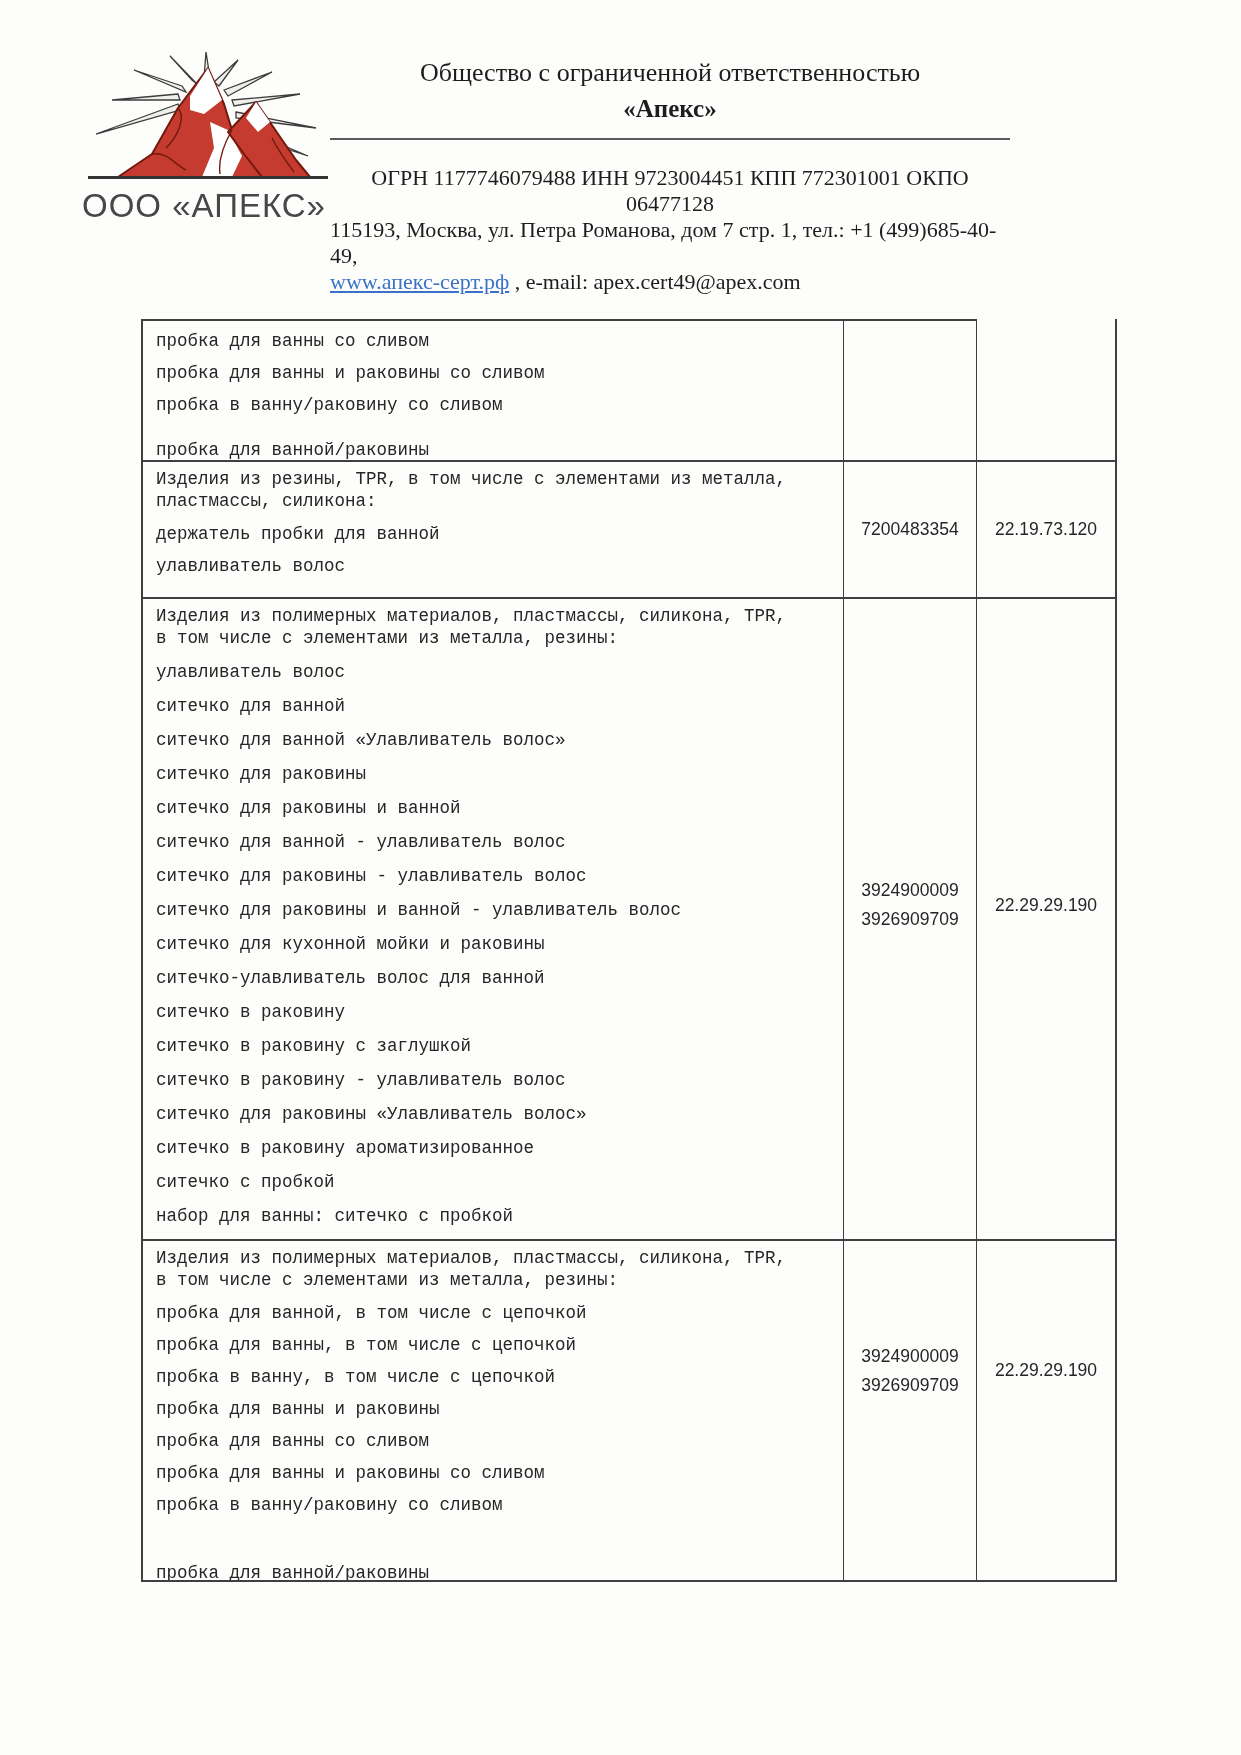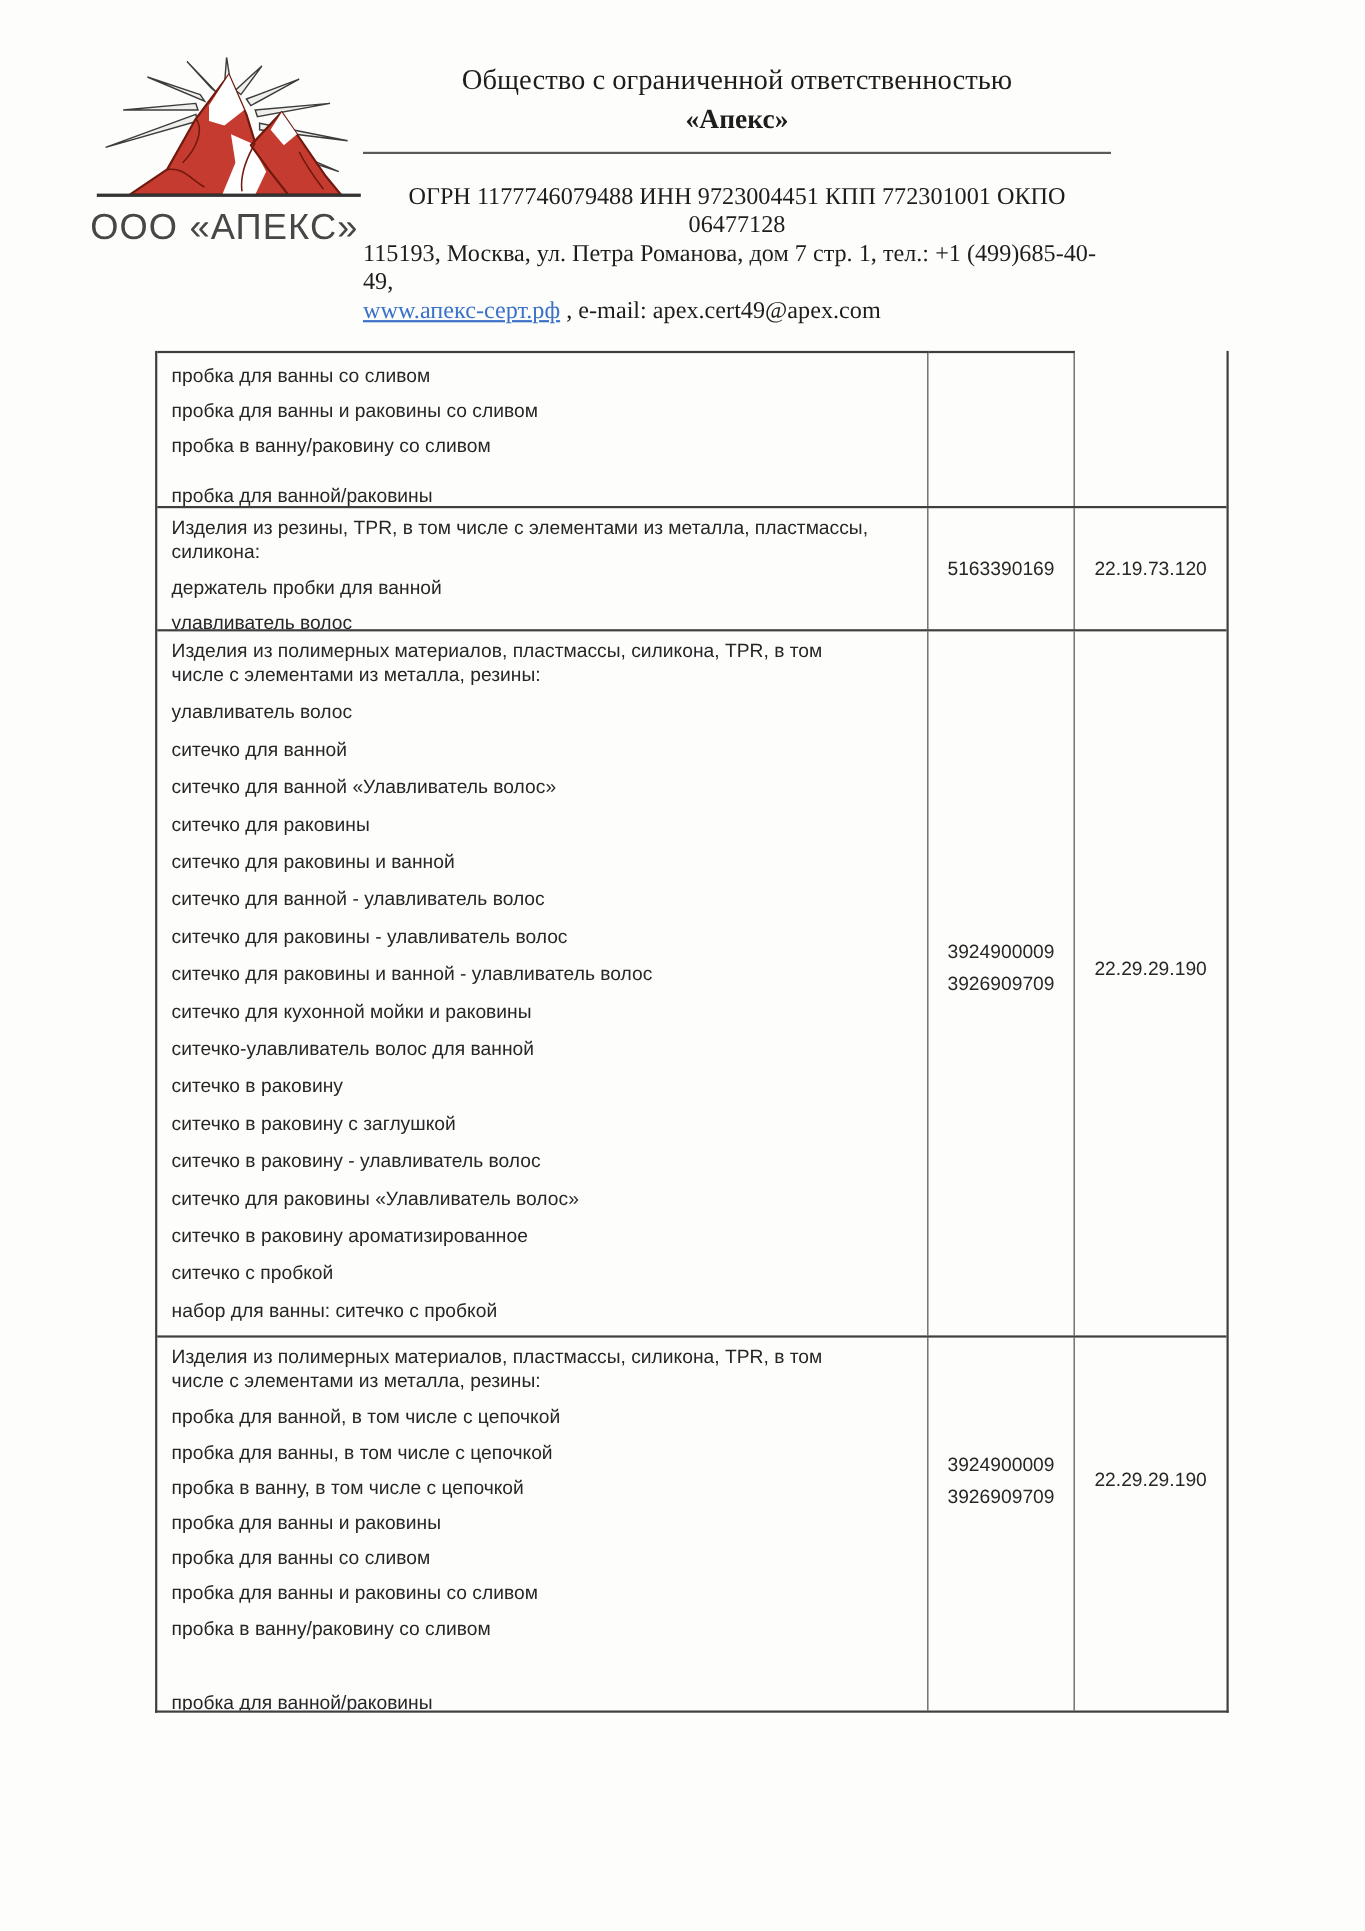"пробка для ванны со сливом" .c1 { font-family: none -> Liberation Mono, monospace }
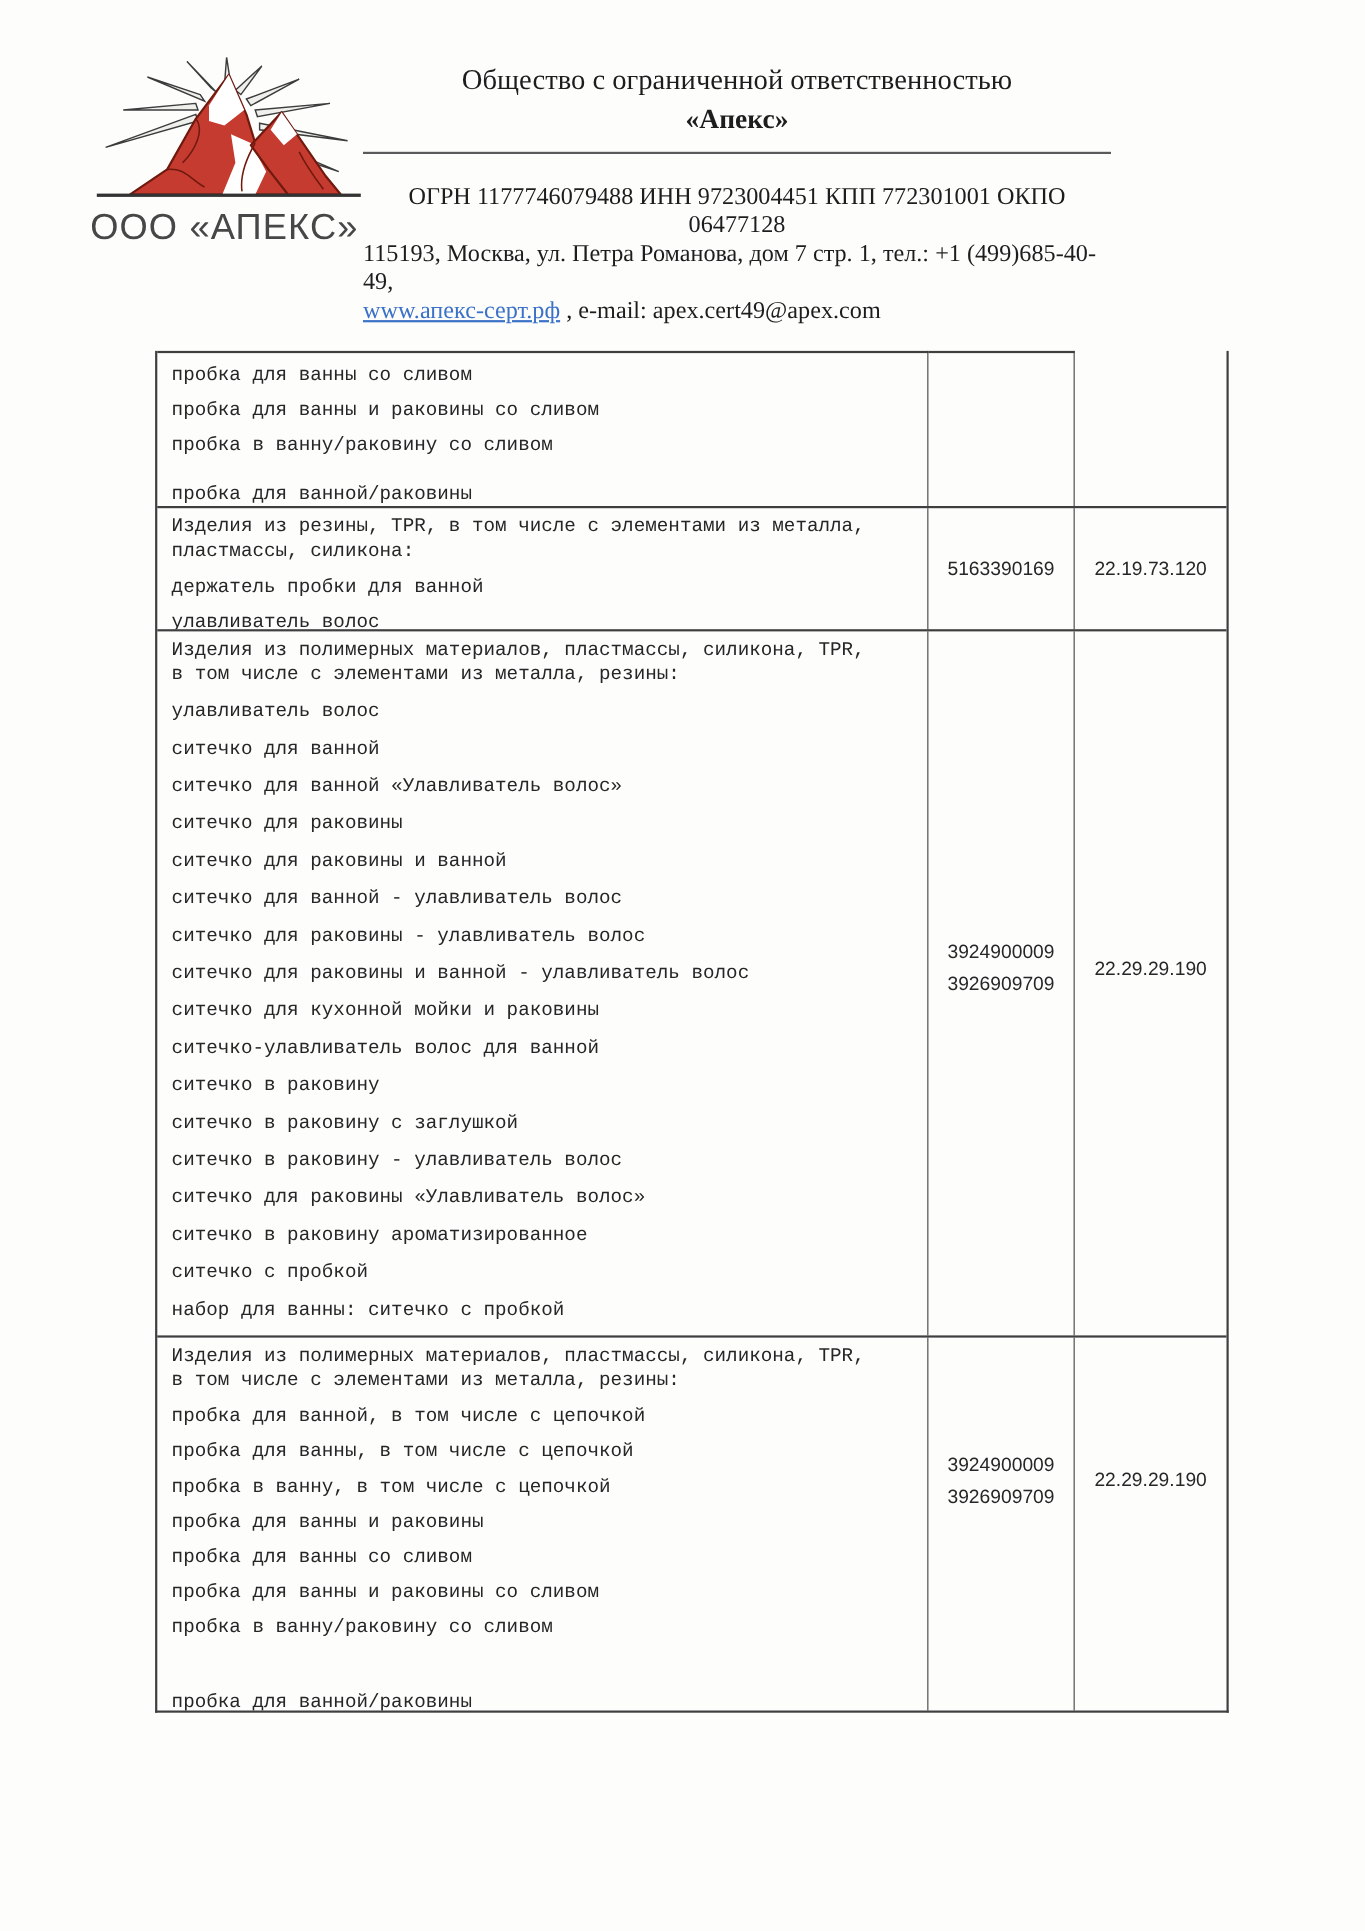"Изделия из резины, TPR, в" .s2 { height: 112px -> 137px }
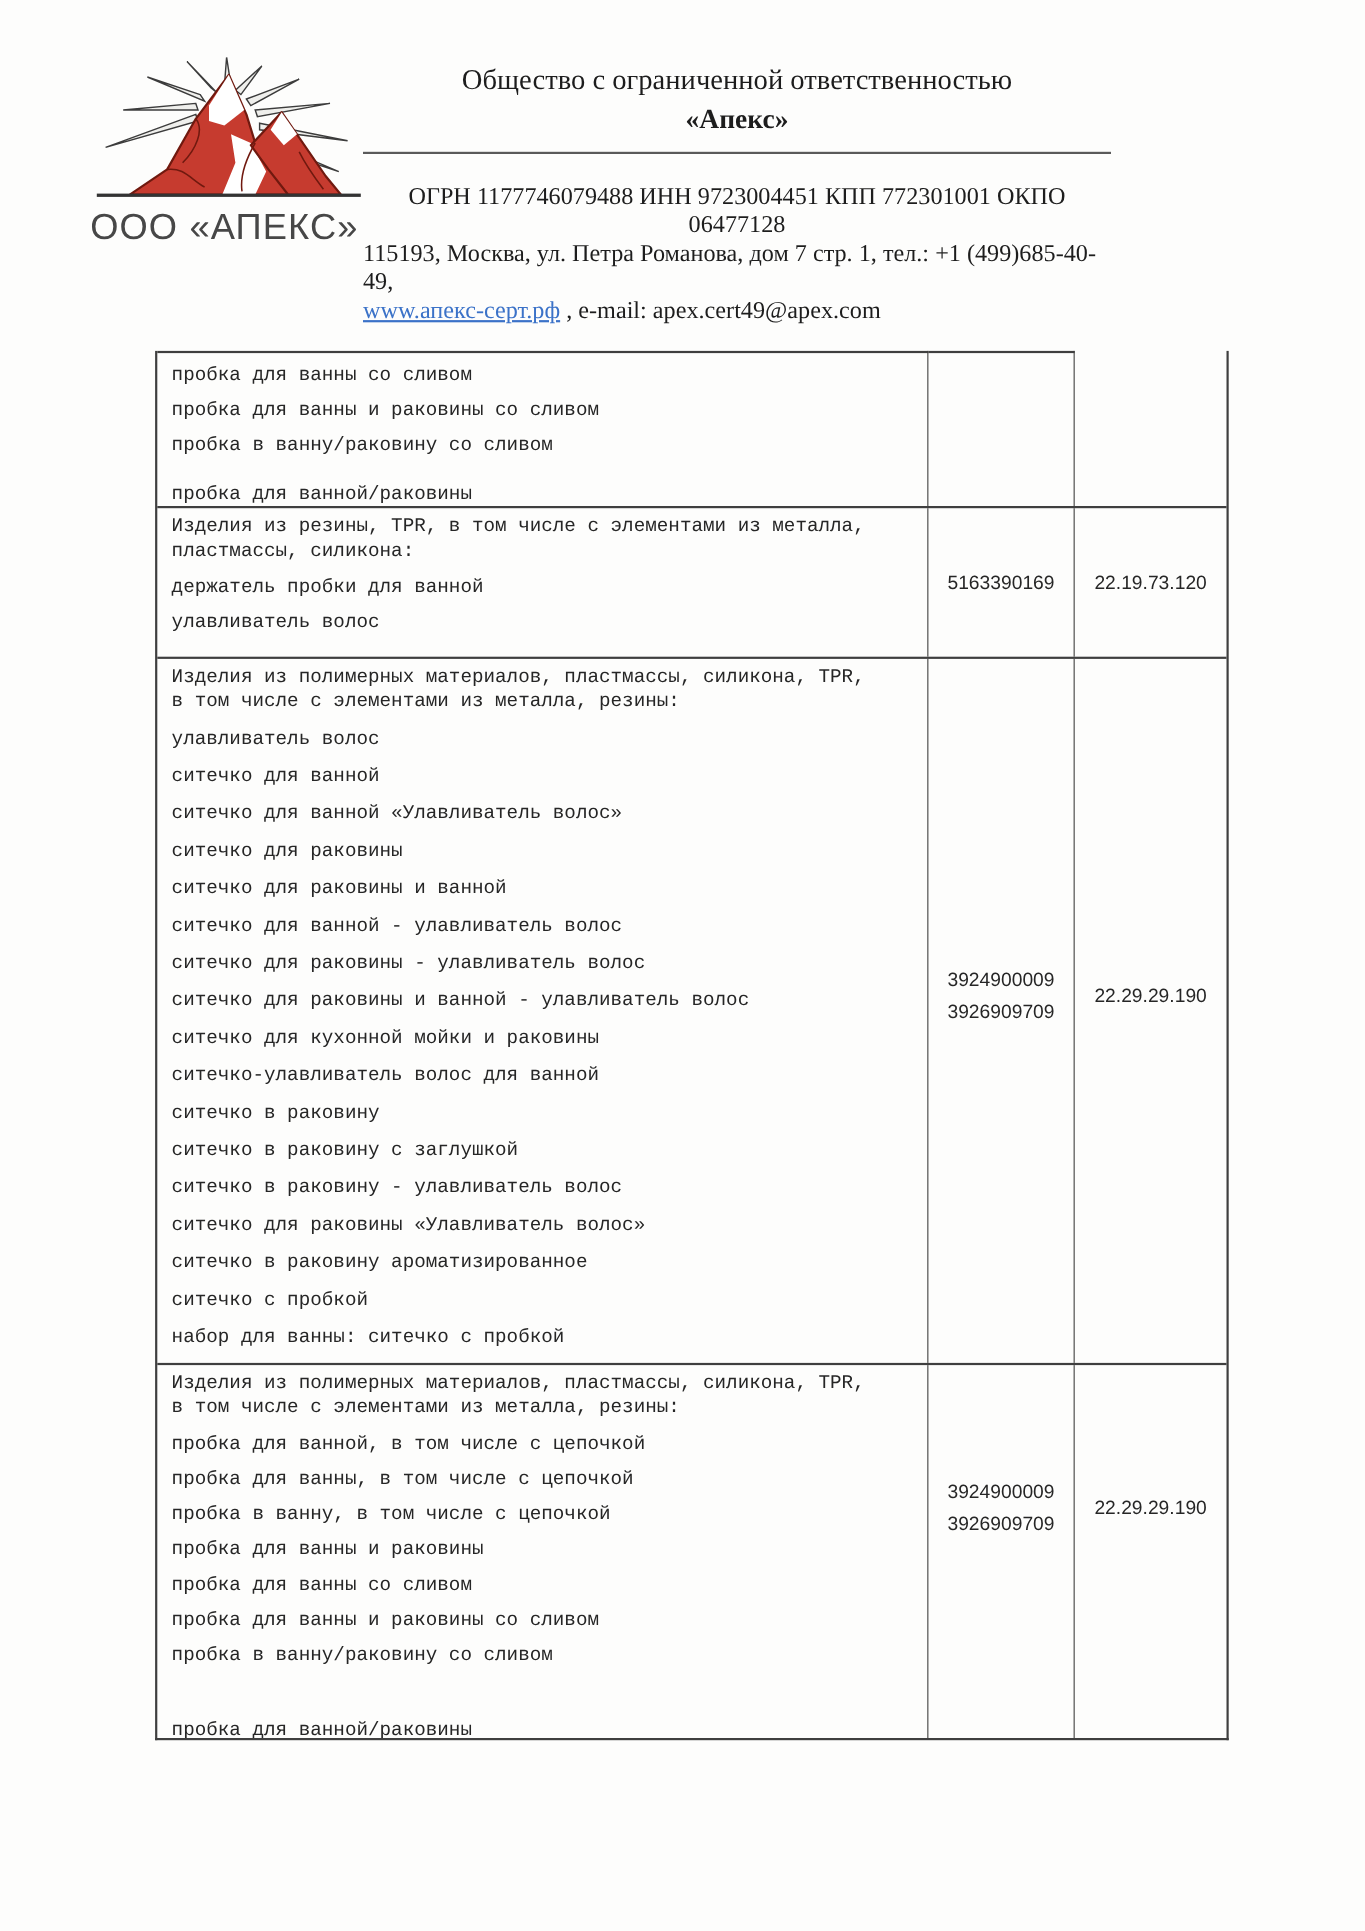"5163390169" div { text: 5163390169 -> 7200483354 }
